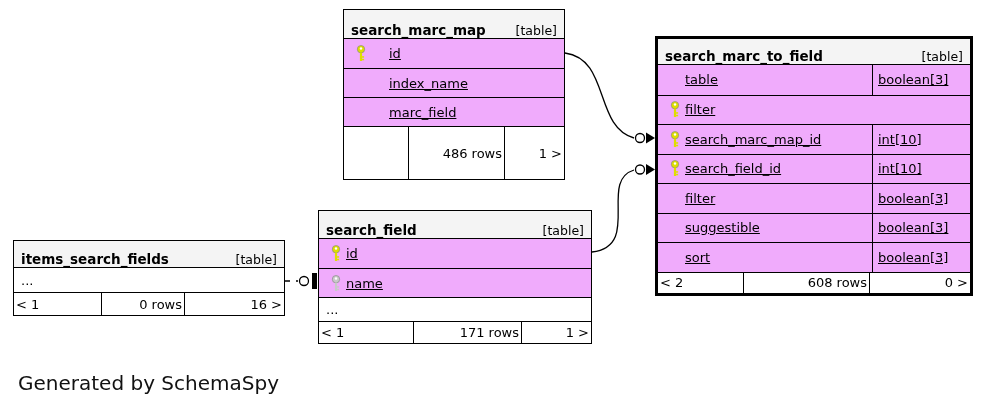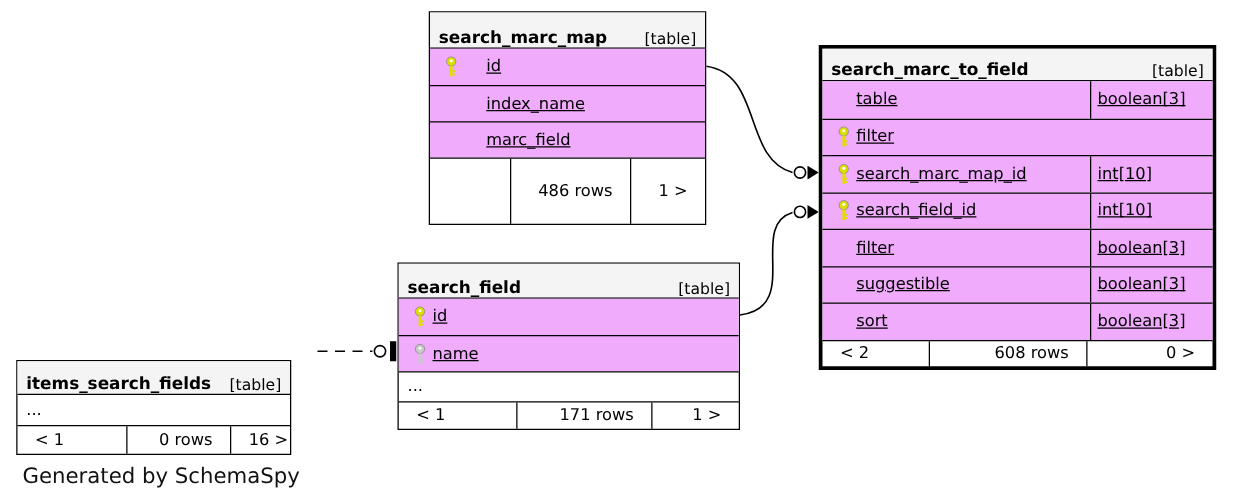"486 rows" .fc { padding: 0 14px -> 0 2px }
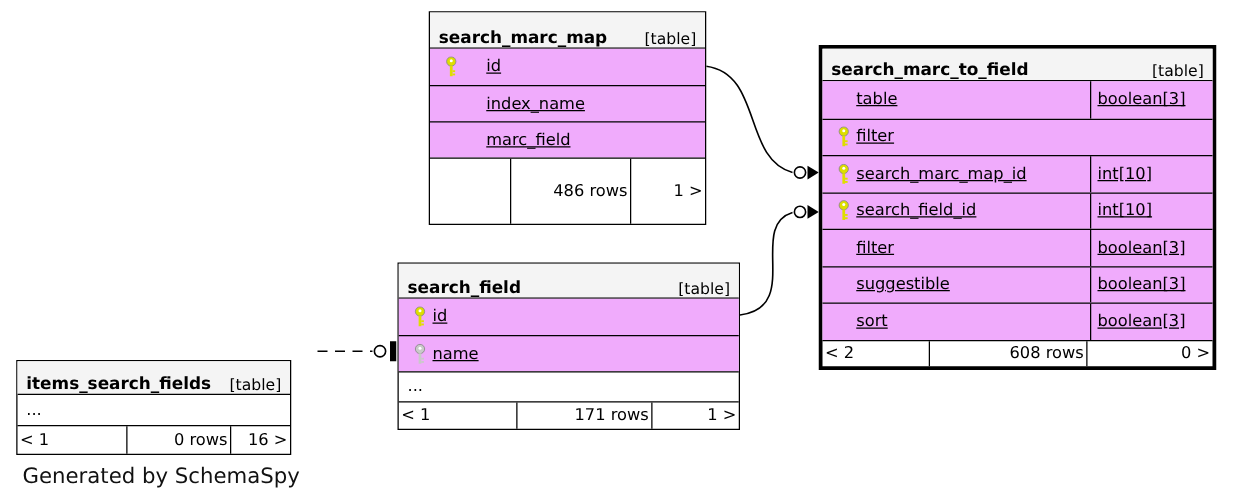"items_search_fields" div.tbl { margin-top: 48px -> none; width: 220px -> 272px }
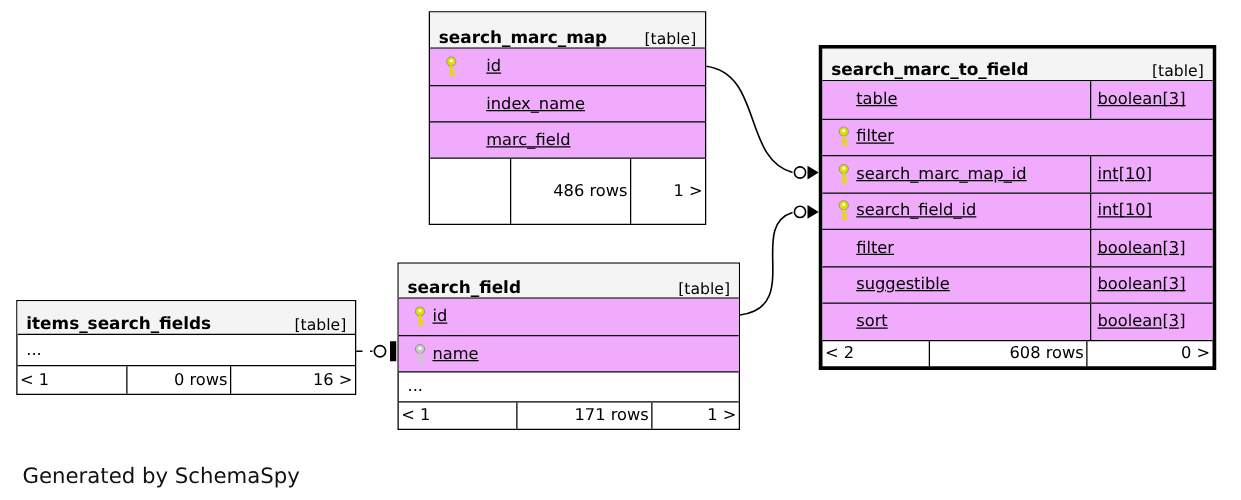"Generated by SchemaSpy" .note { font-size: 17px -> 20px }
